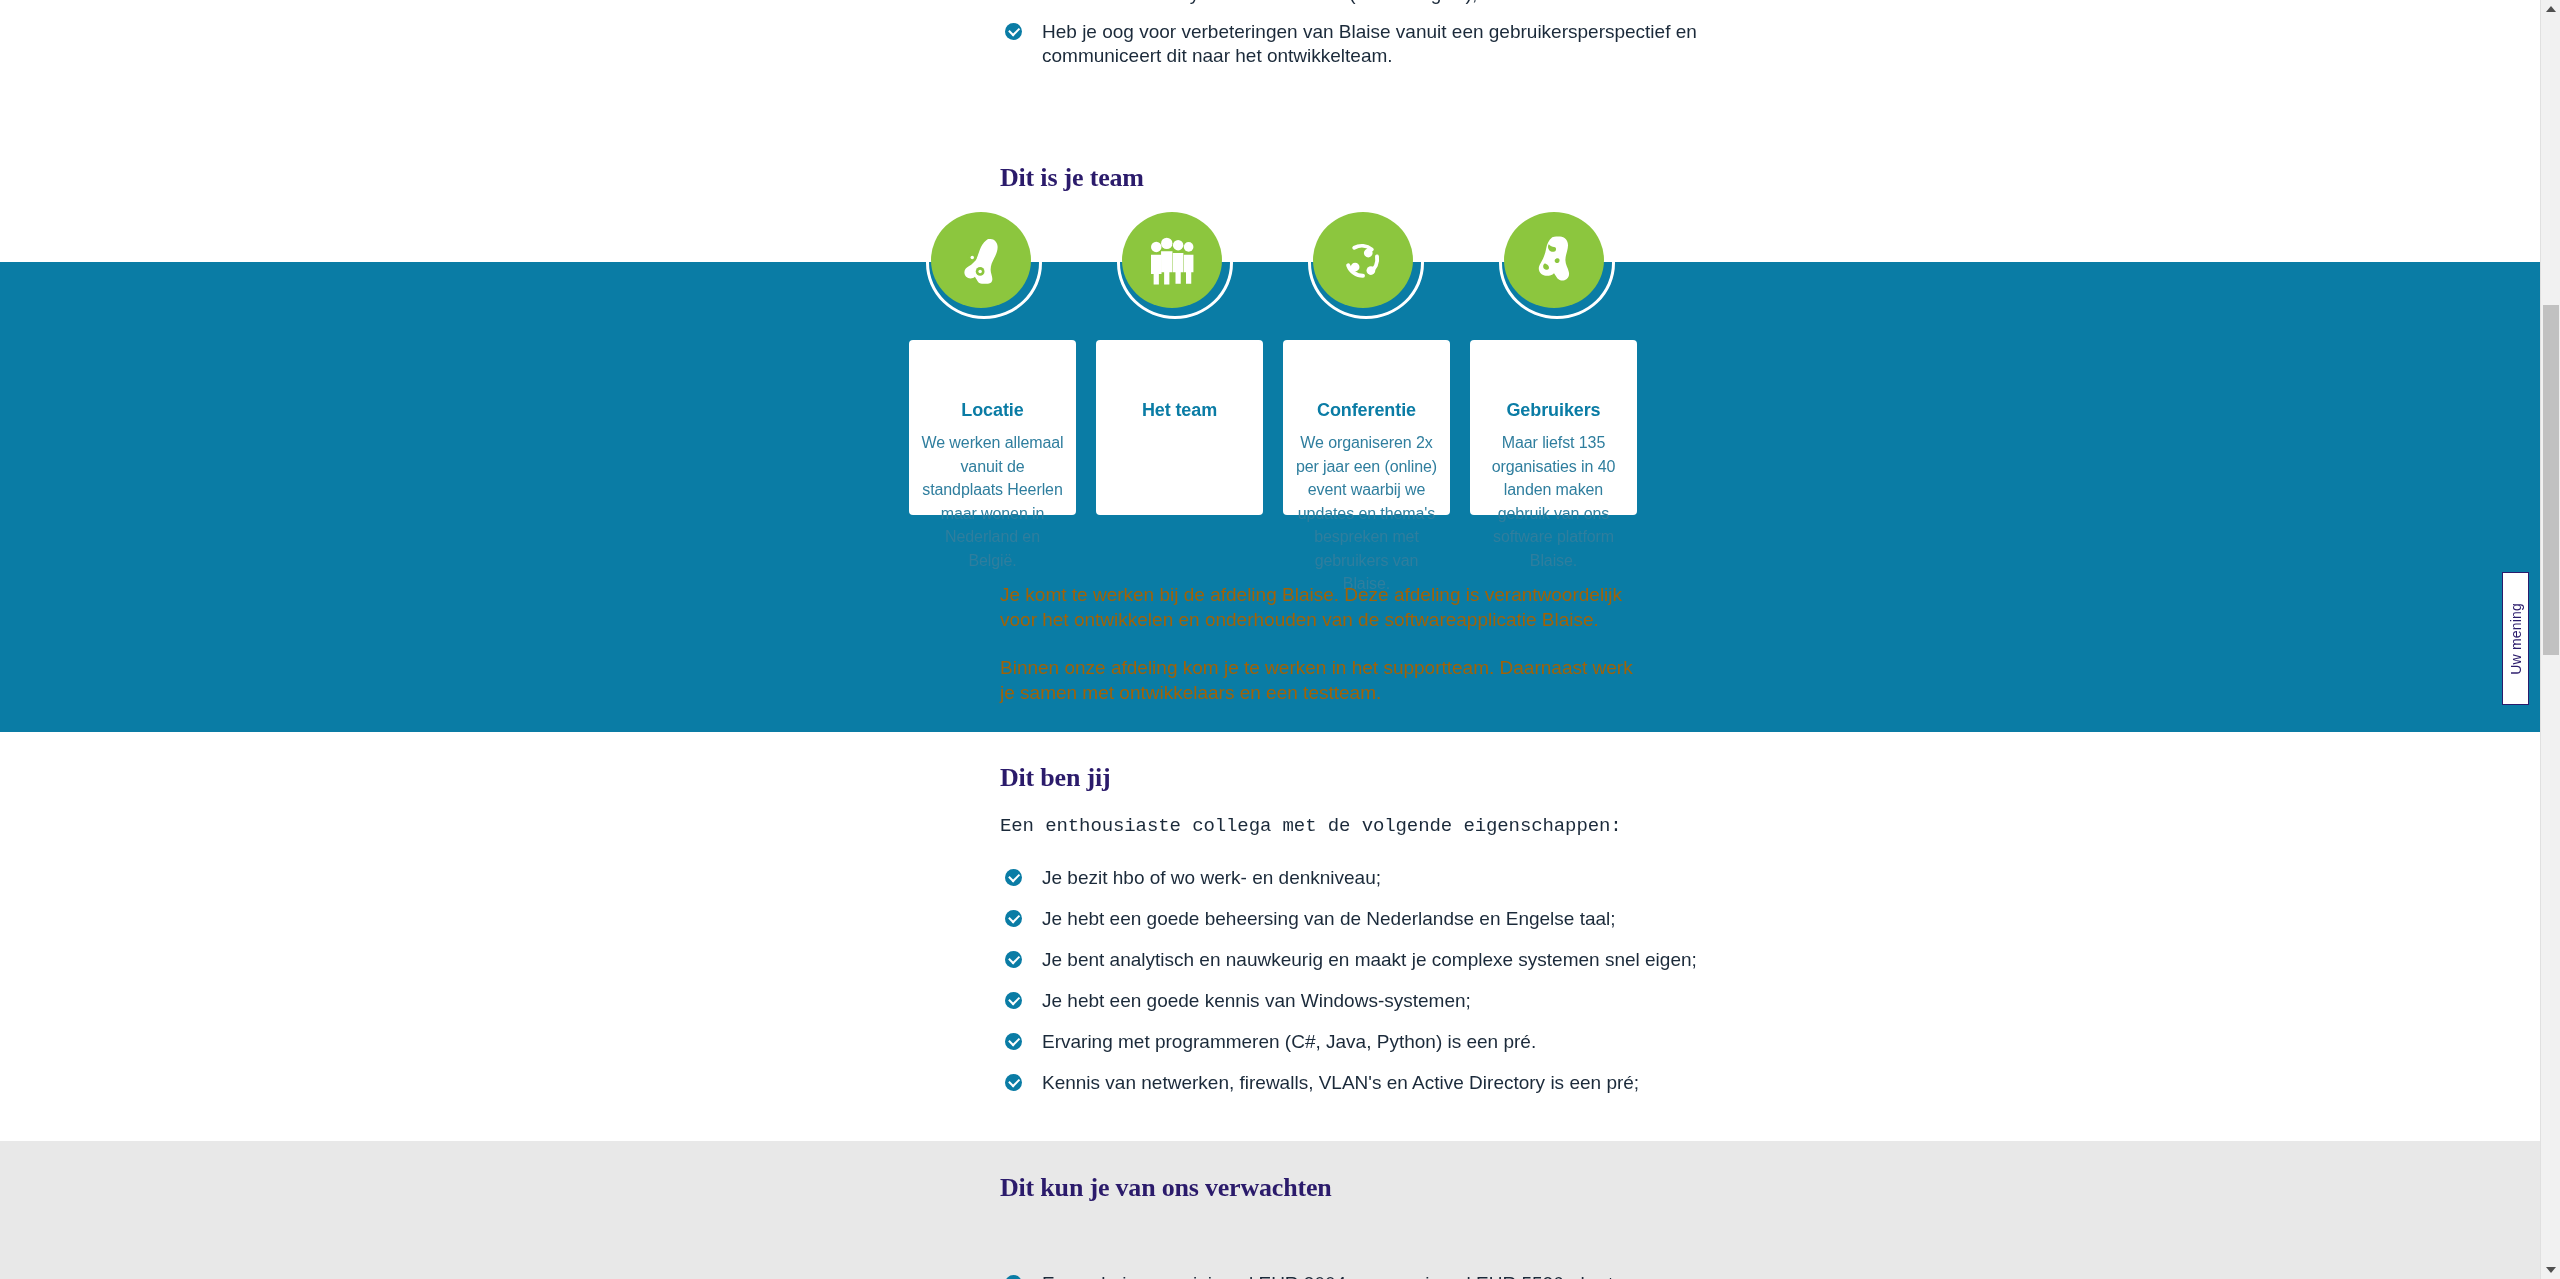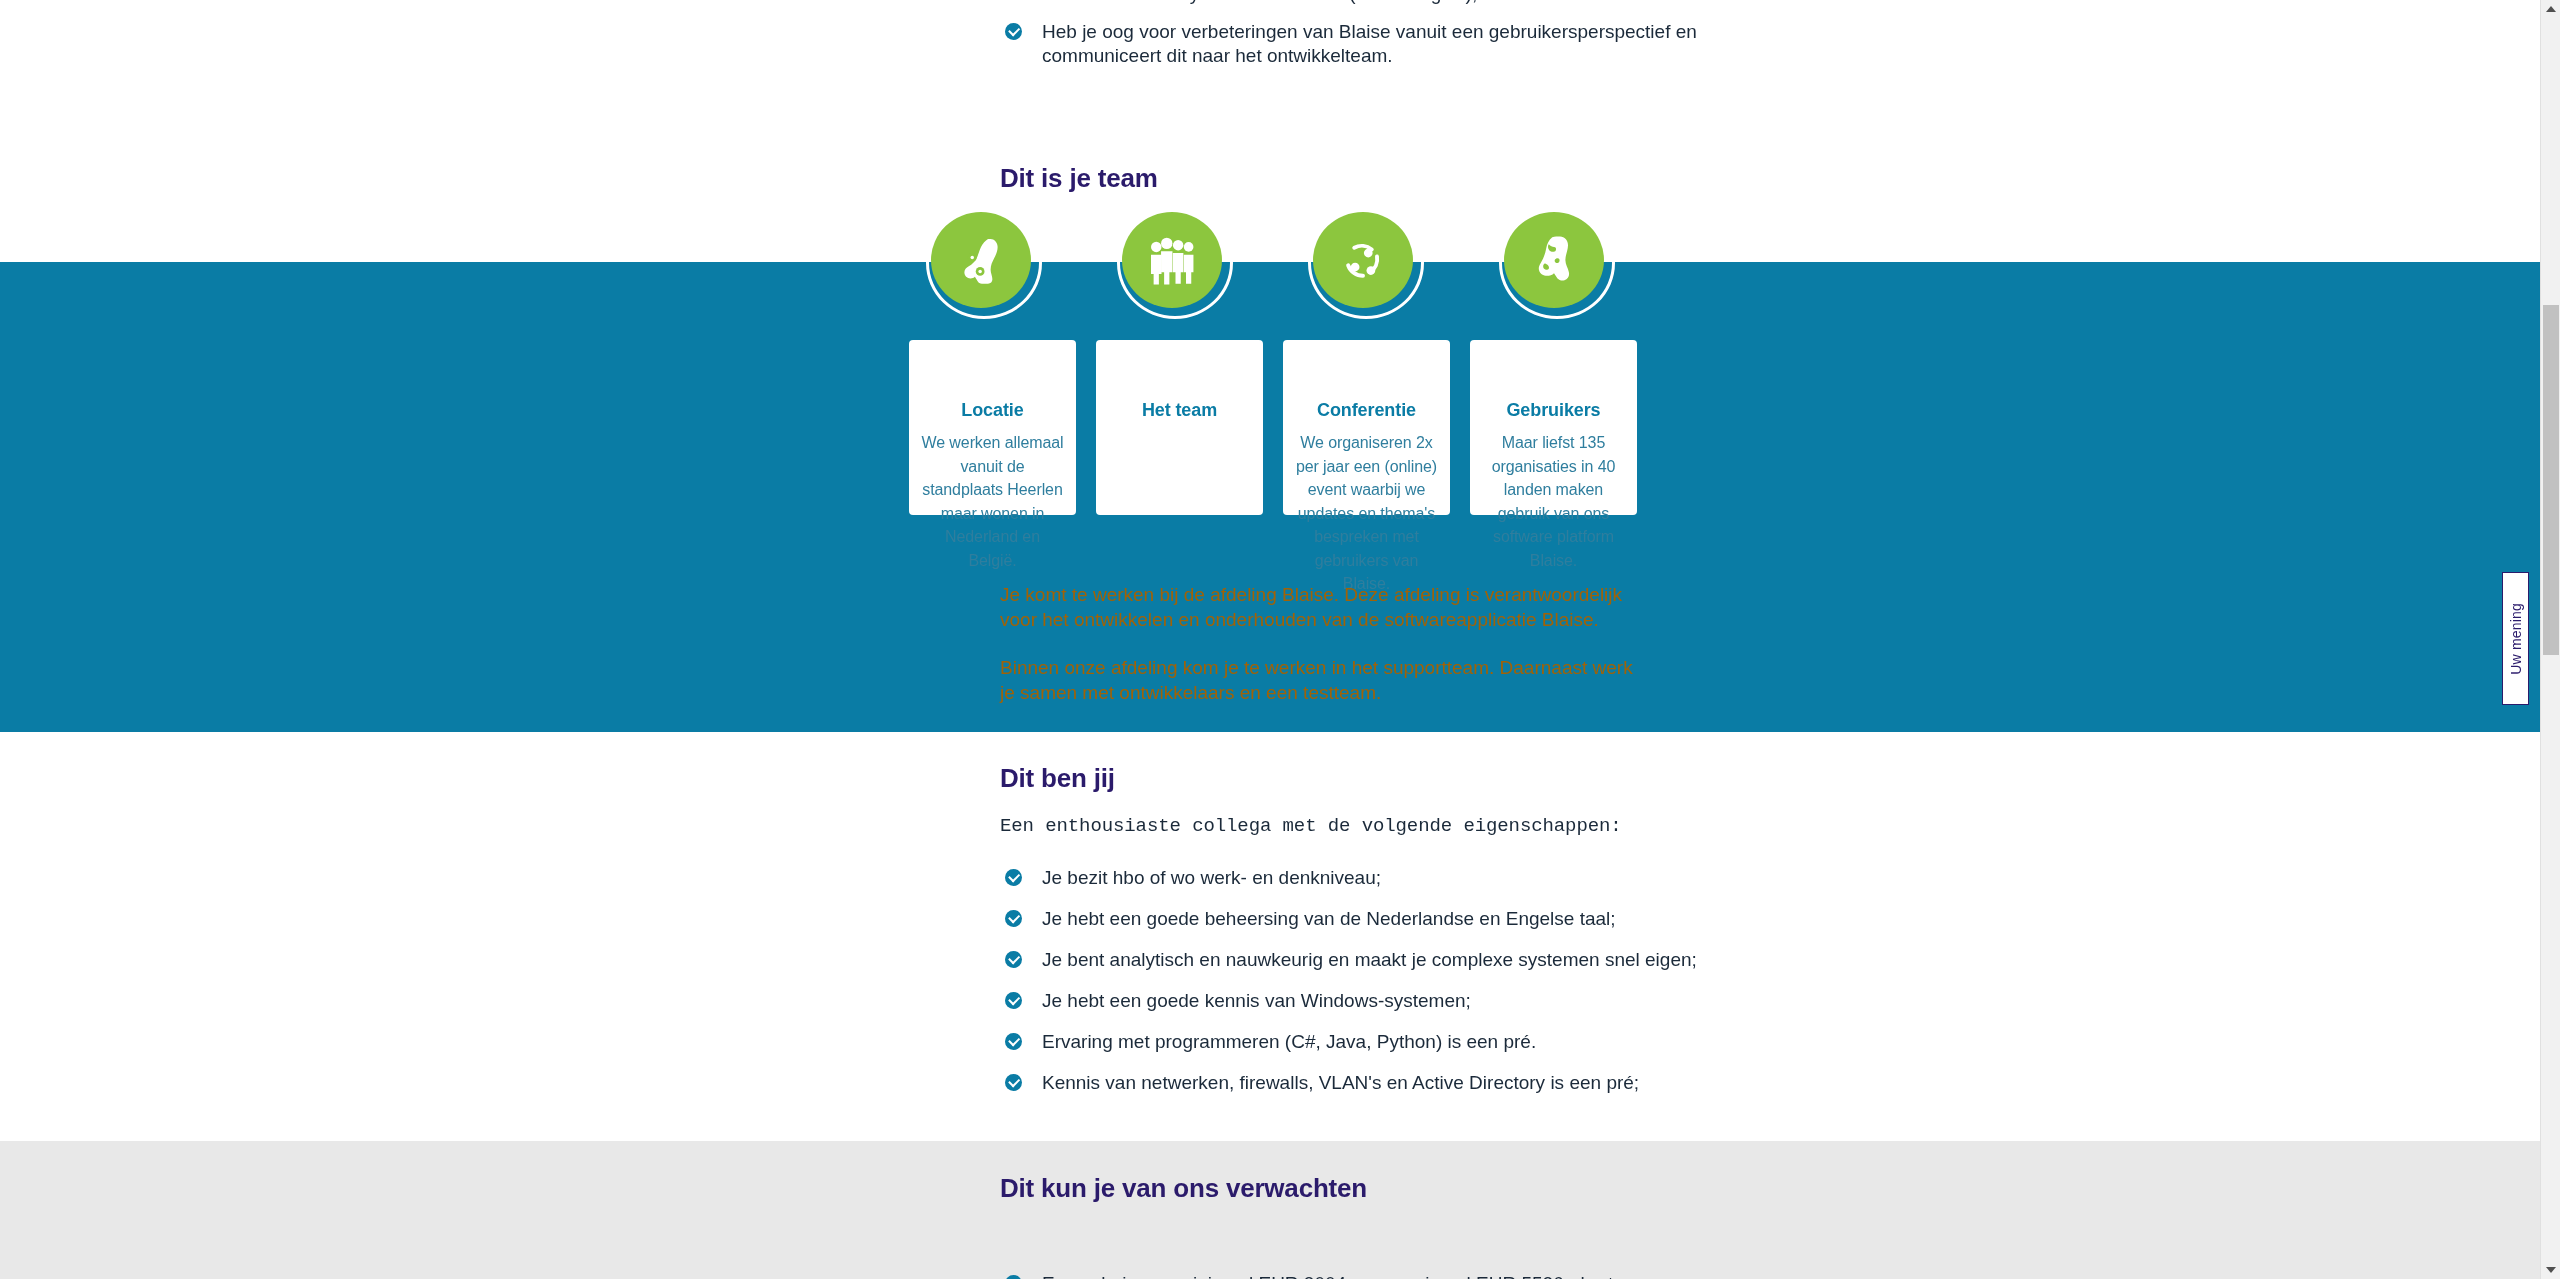"Dit is je team" .section-heading { font-family: Liberation Sans, sans-serif -> Liberation Serif, serif }
